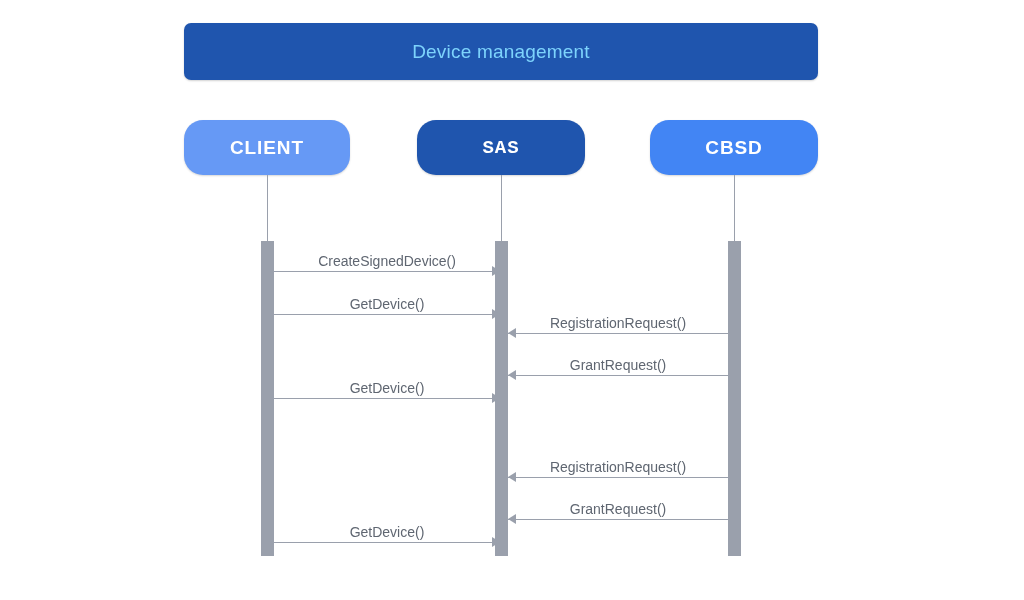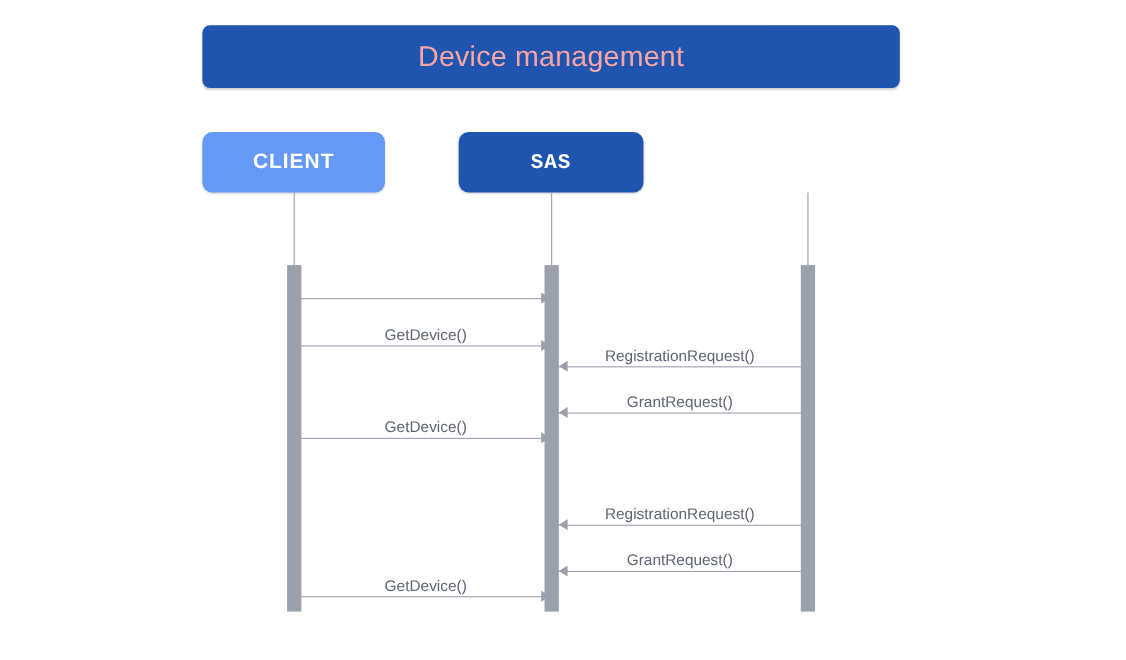"Device management" .title-banner .title-text { color: #fca5a5 -> #7dd3fc; font-size: 26px -> 19px }
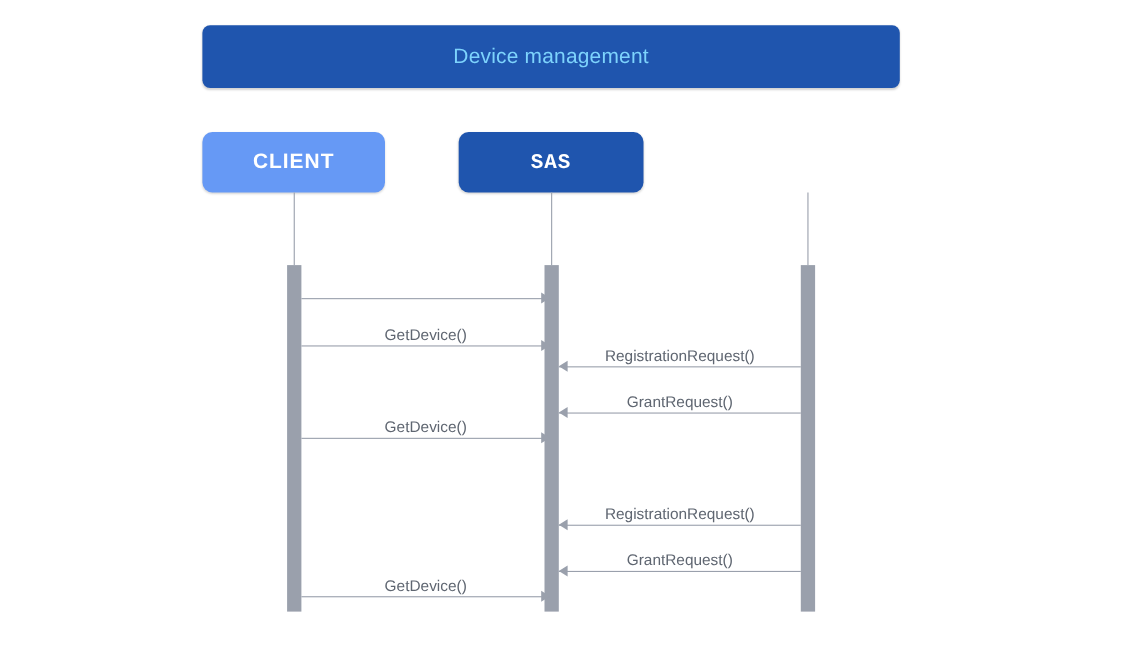"CLIENT" .participant { border-radius: 9px -> 19px }
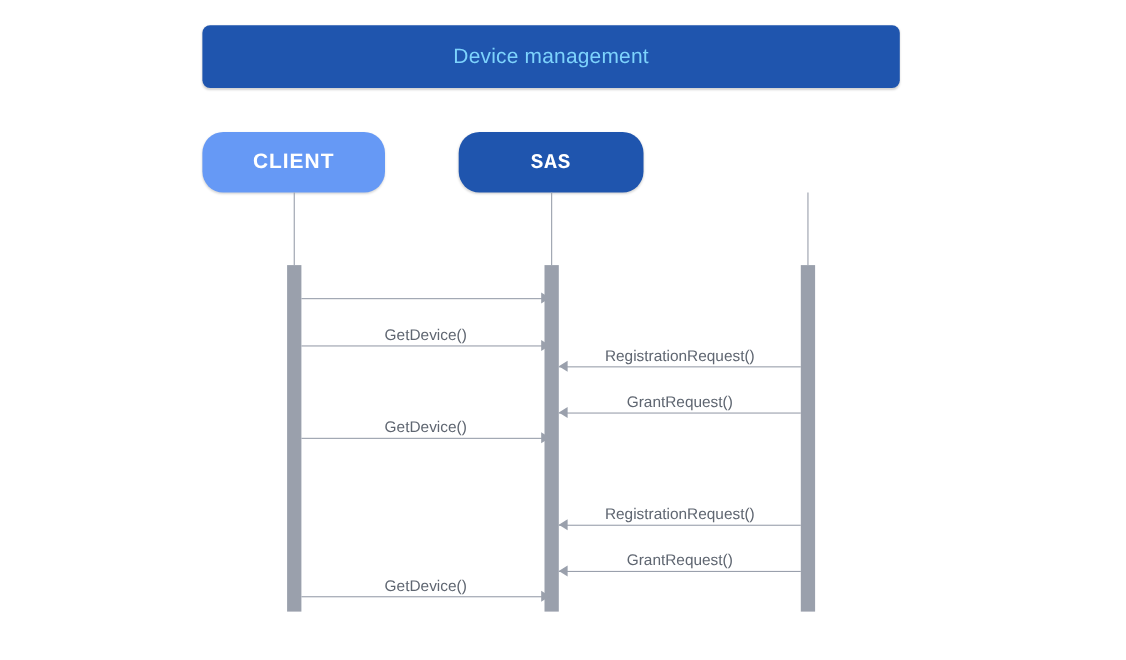"CBSD" div.participant { html: none -> <div> <span>CBSD</span> </div> }
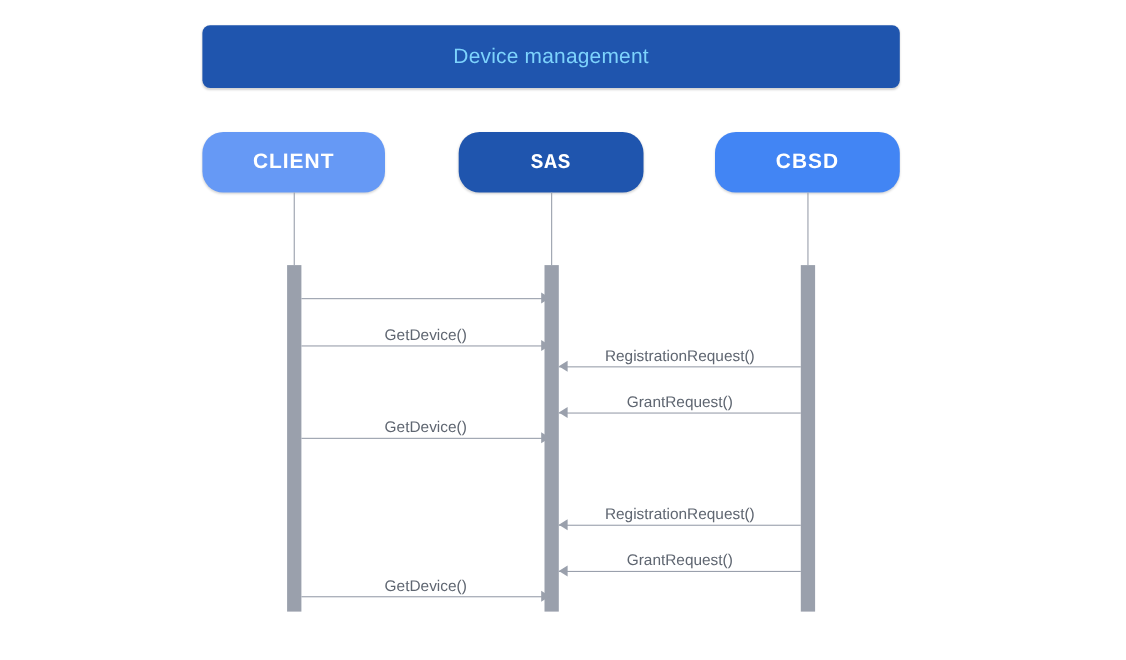"CreateSignedDevice()" span.msg-label { html: none -> <span>CreateSignedDevice()</span> }
